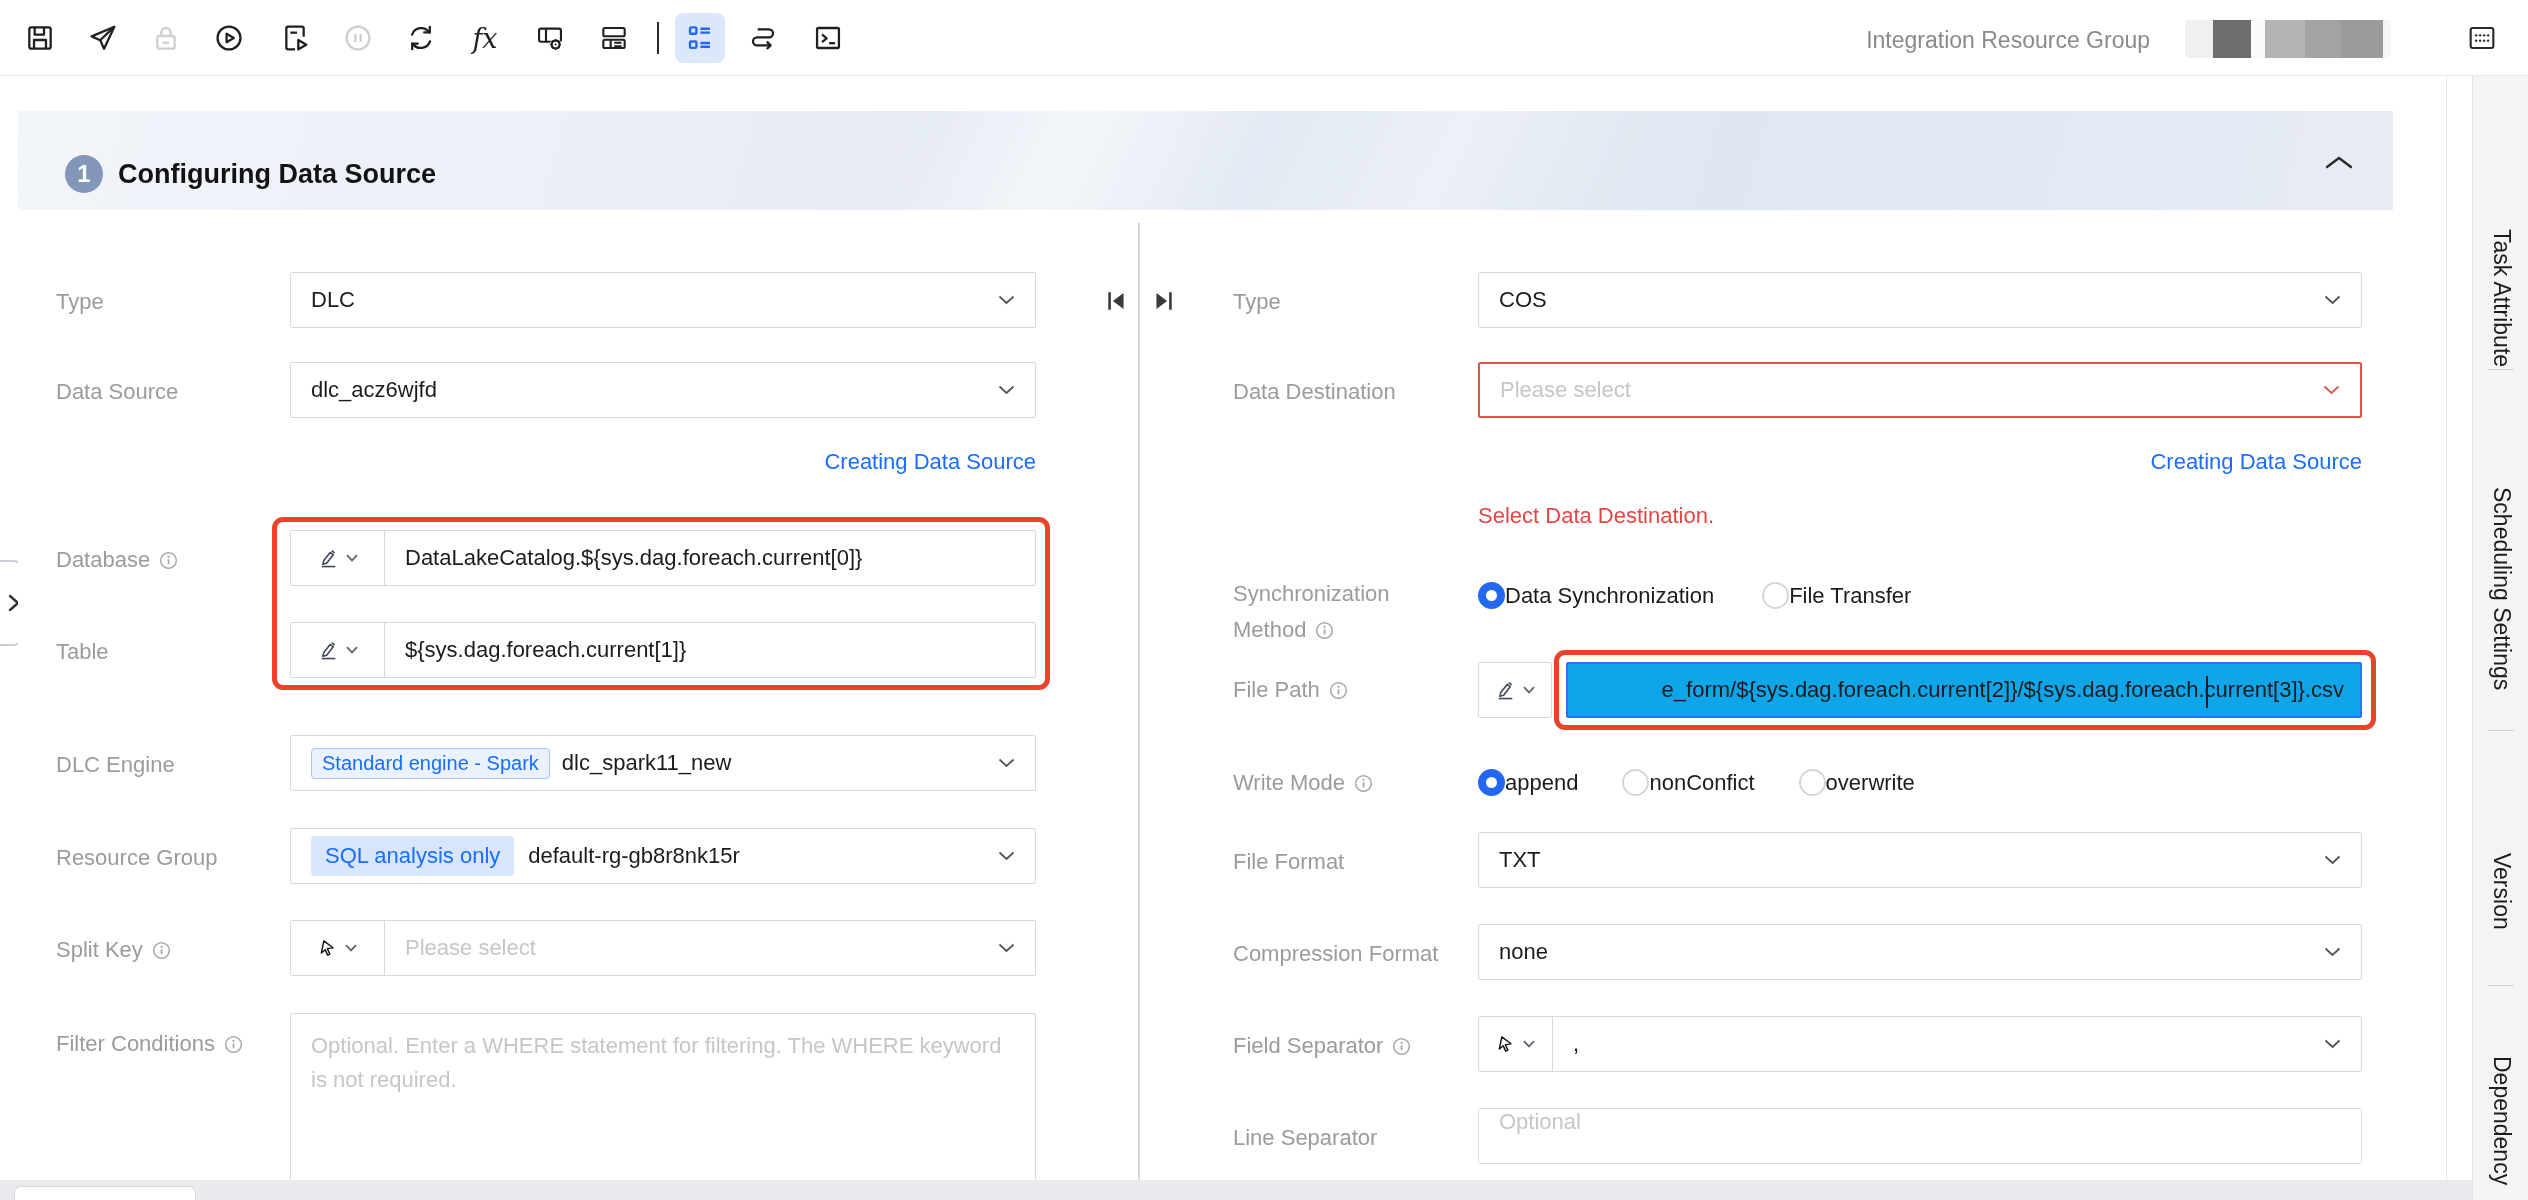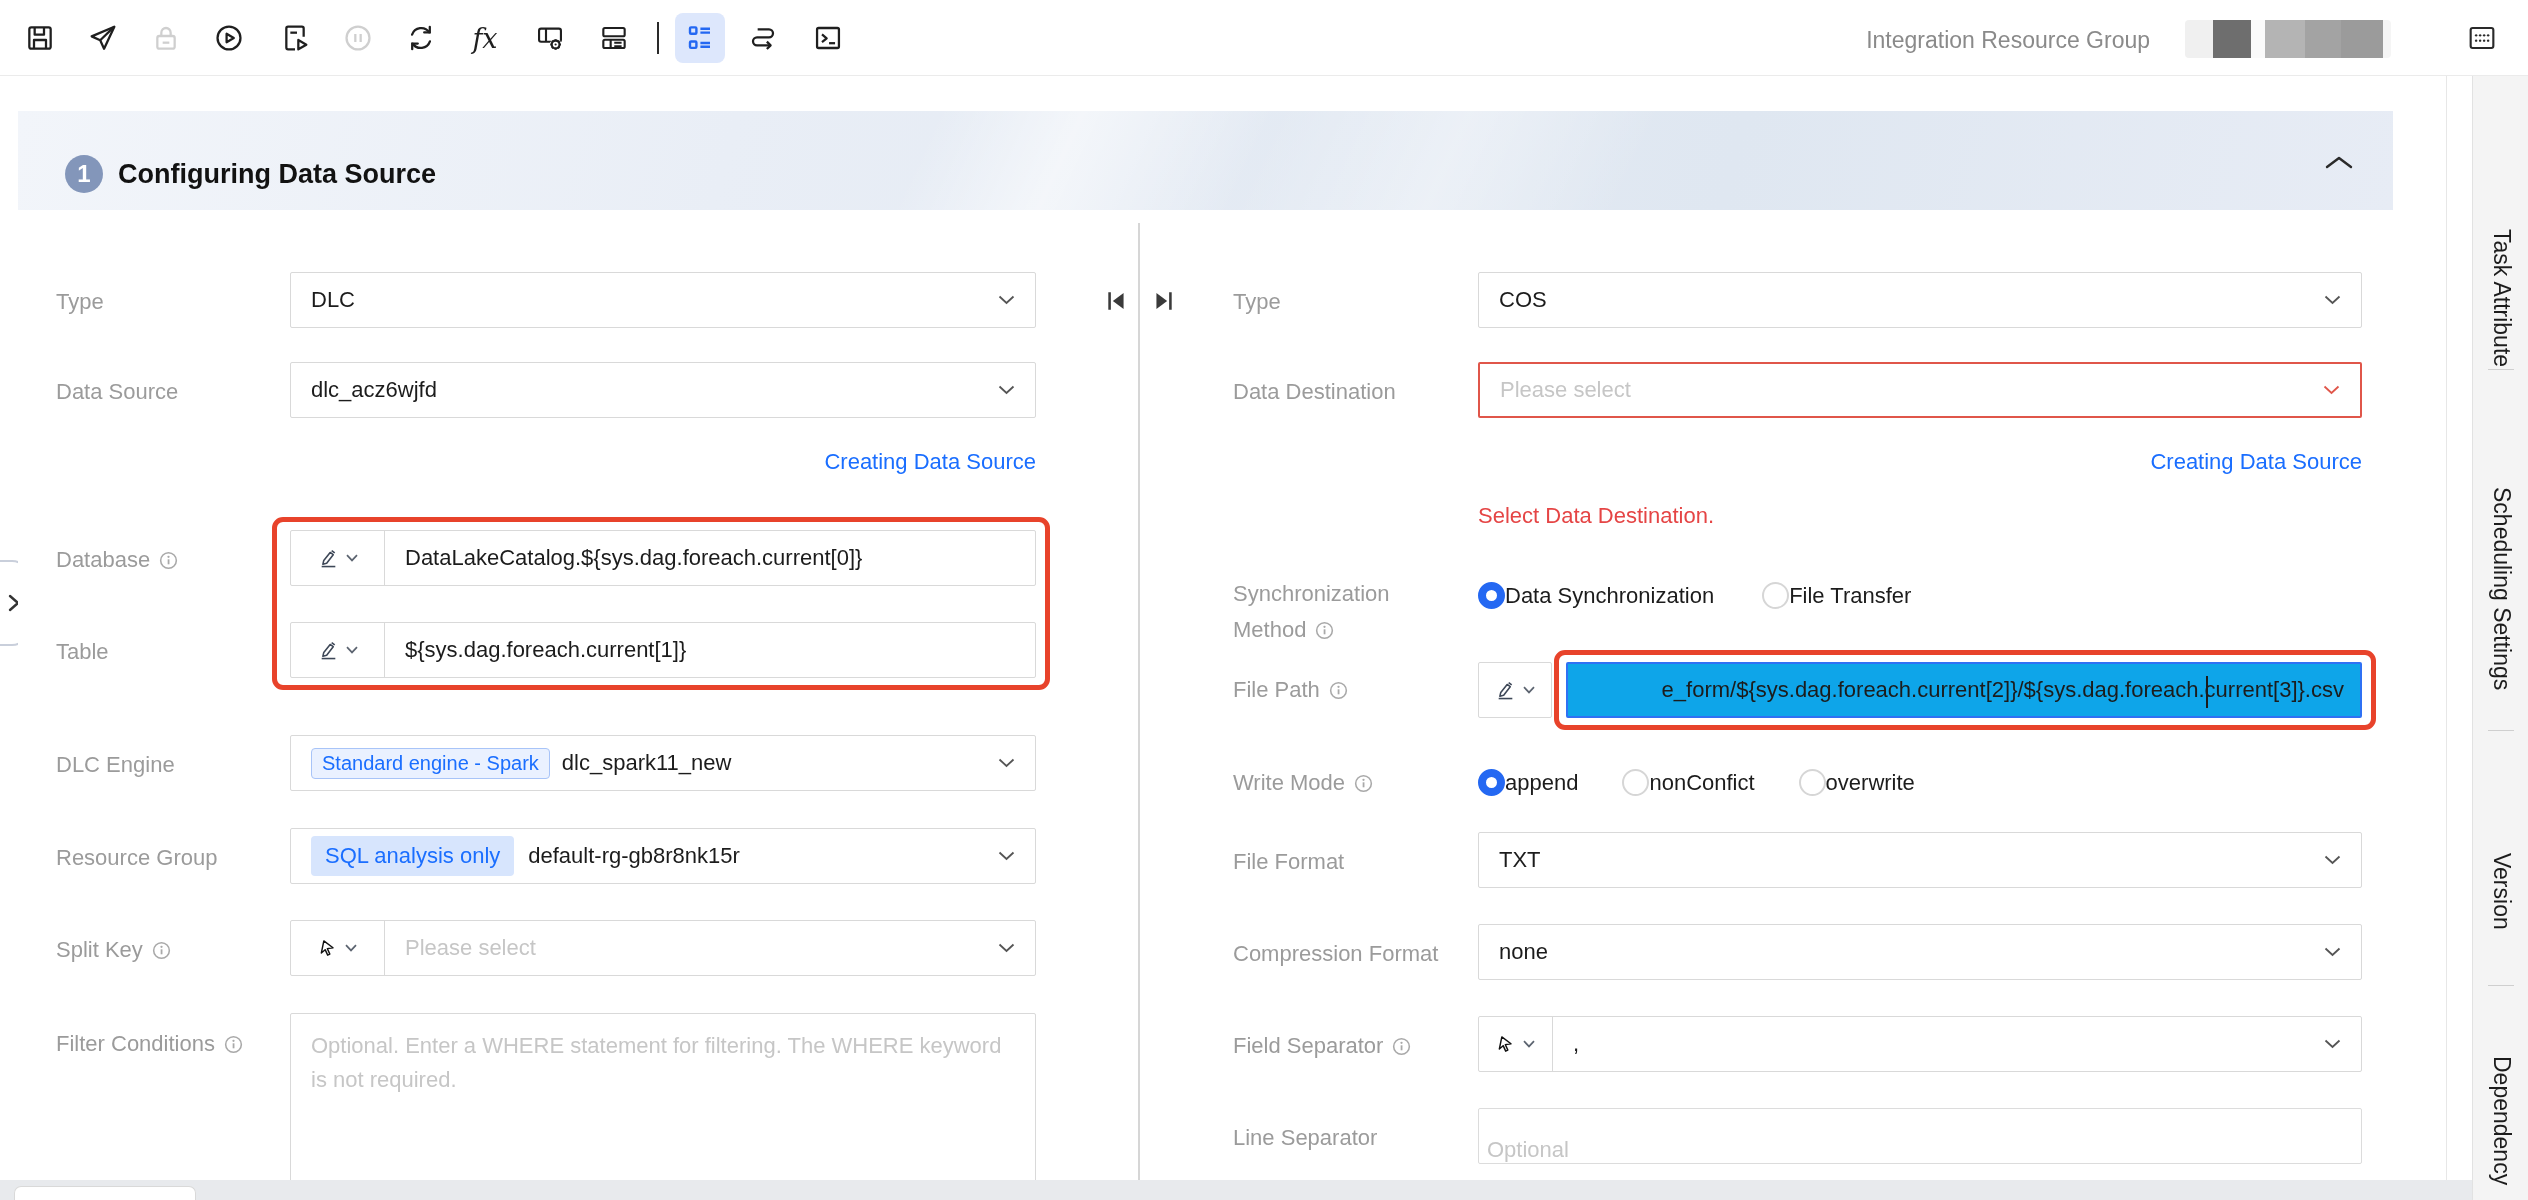"Optional" .plain-input { align-items: flex-end -> flex-start; padding: 0 8px -> 0 20px }
